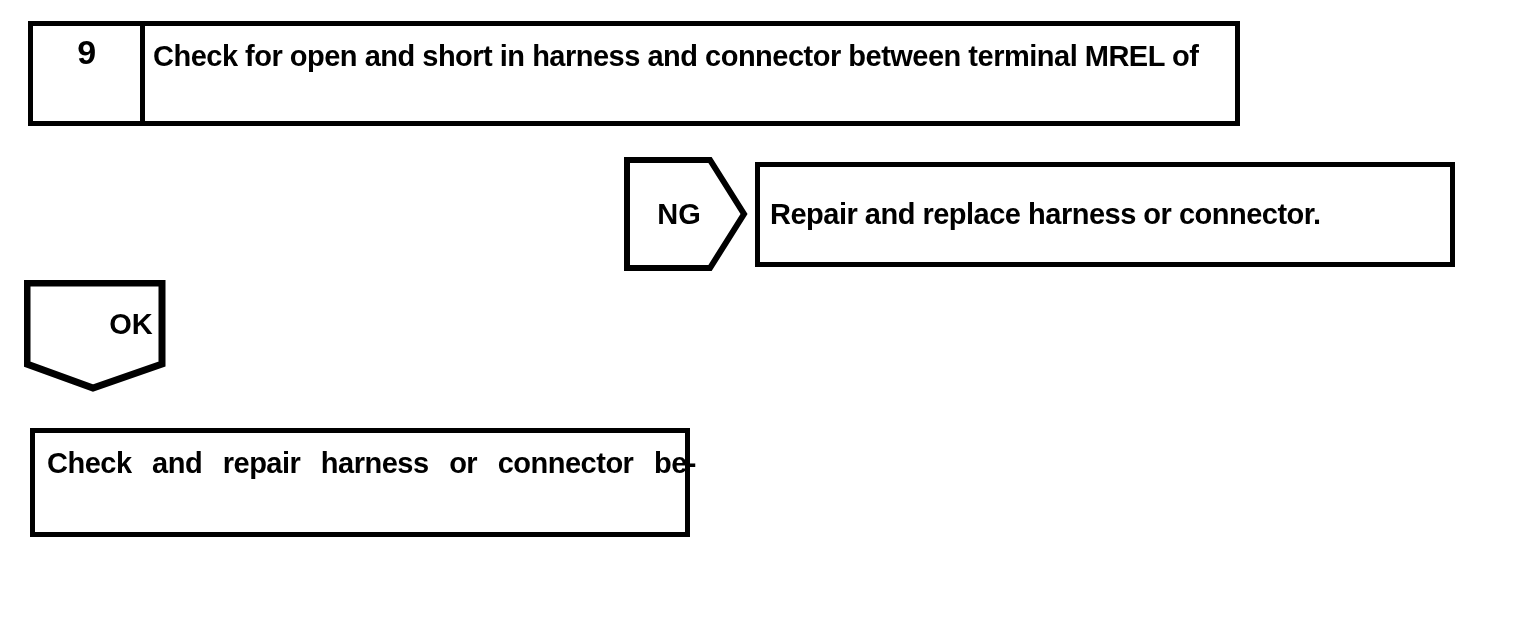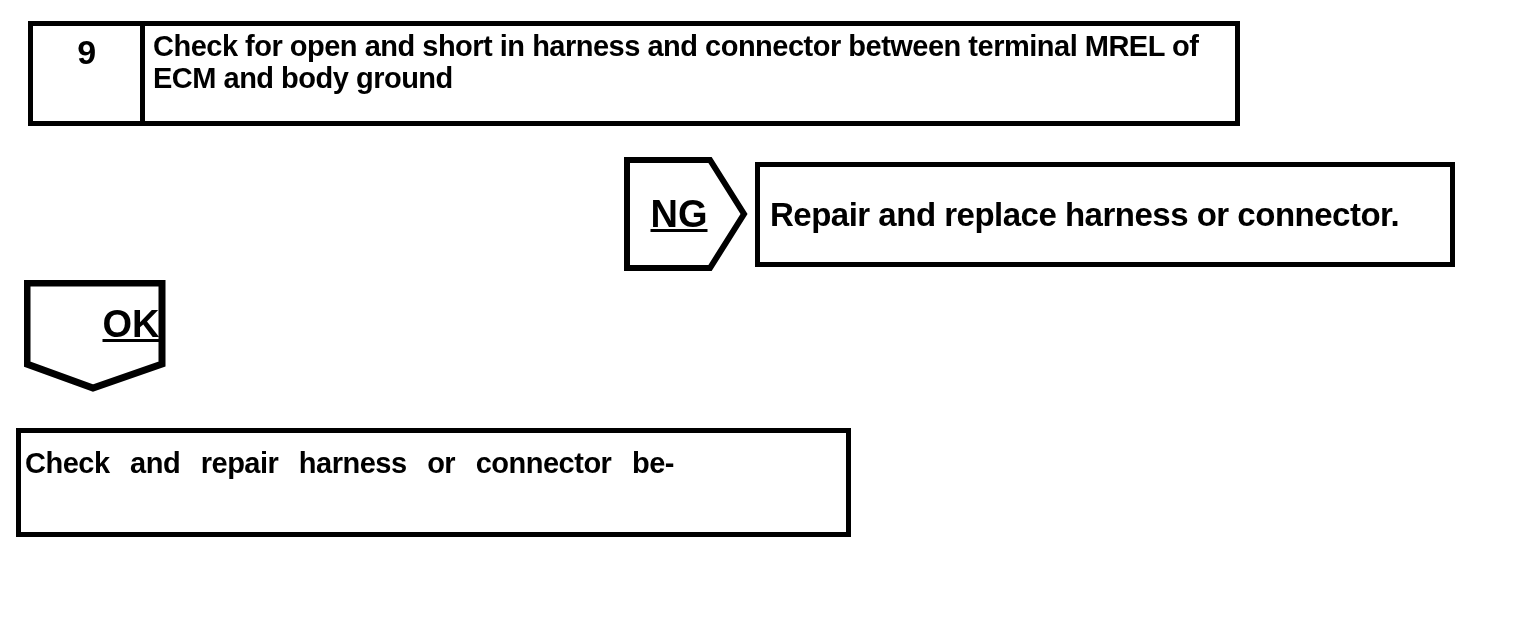"Check for open and short" .step-title { padding: 4px 10px 0 8px -> 14px 10px 0 8px }
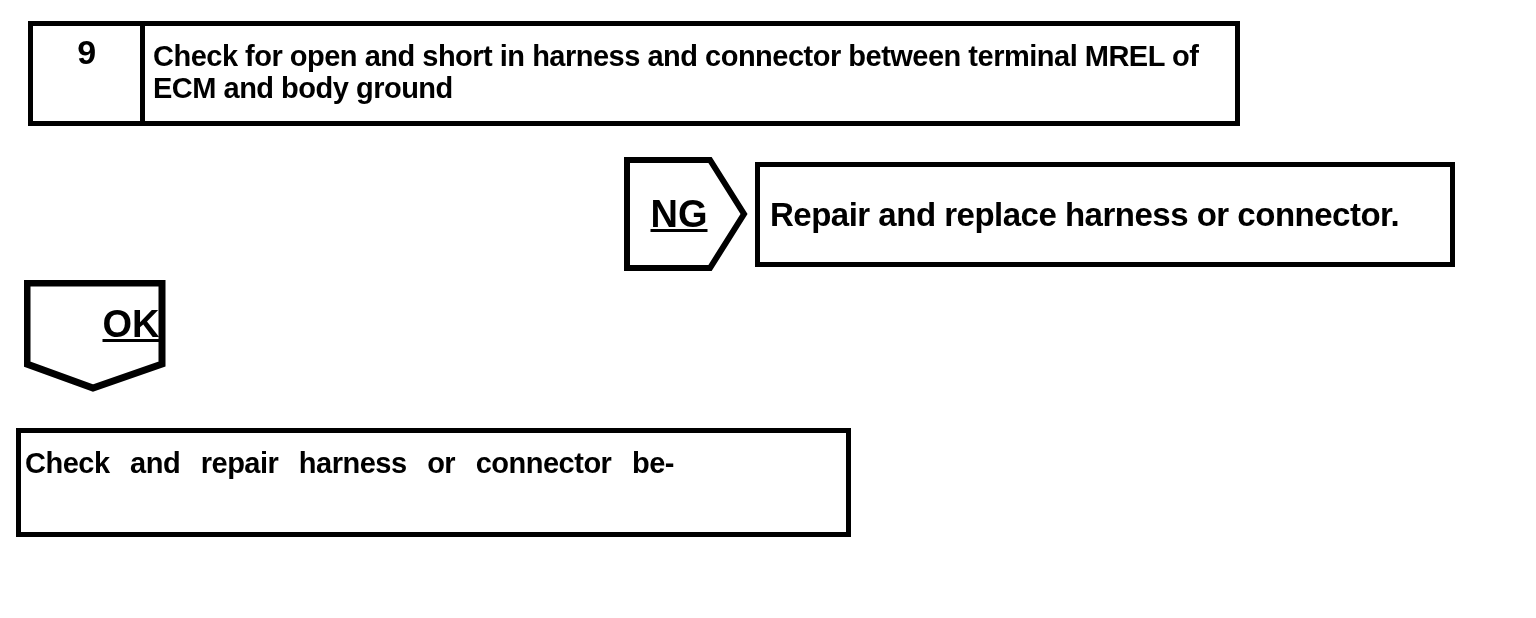"ECM and body ground" div.line { html: <div>ECM and body ground</div> -> none }
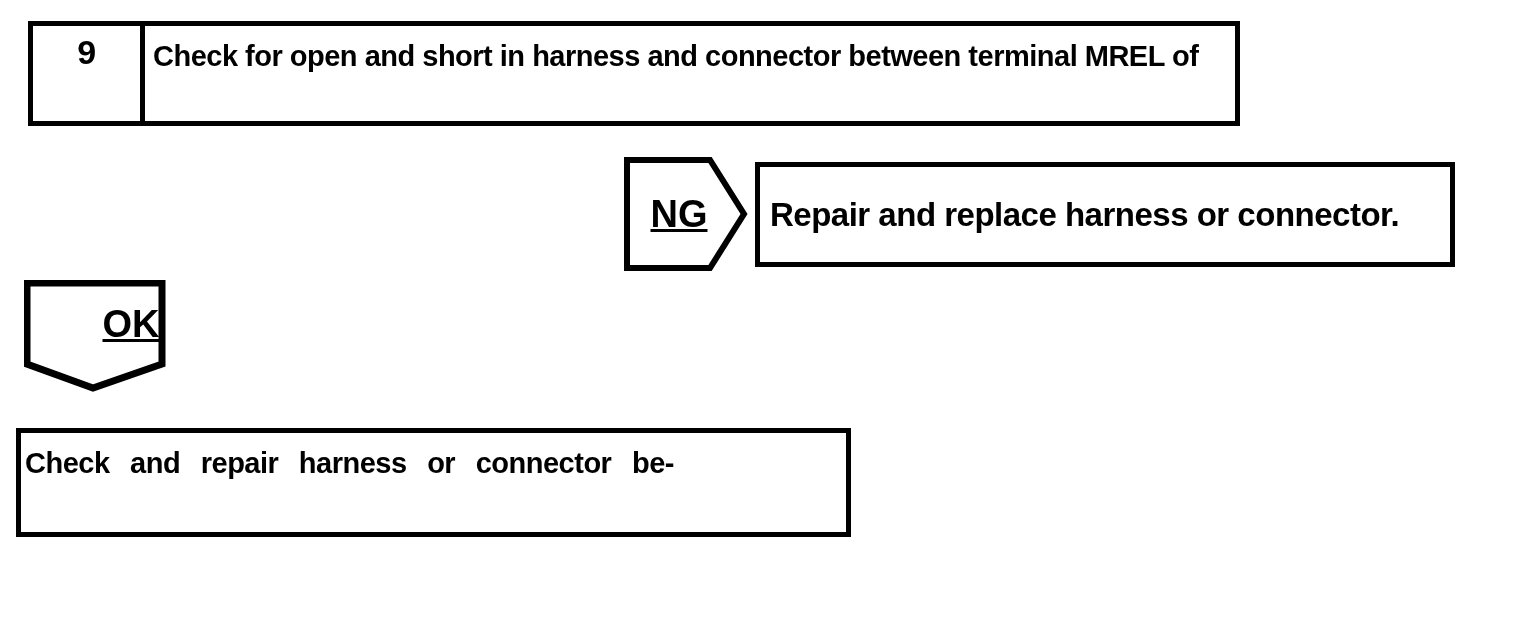"NG" .connector-label { font-size: 38px -> 29px; text-decoration: underline -> none }
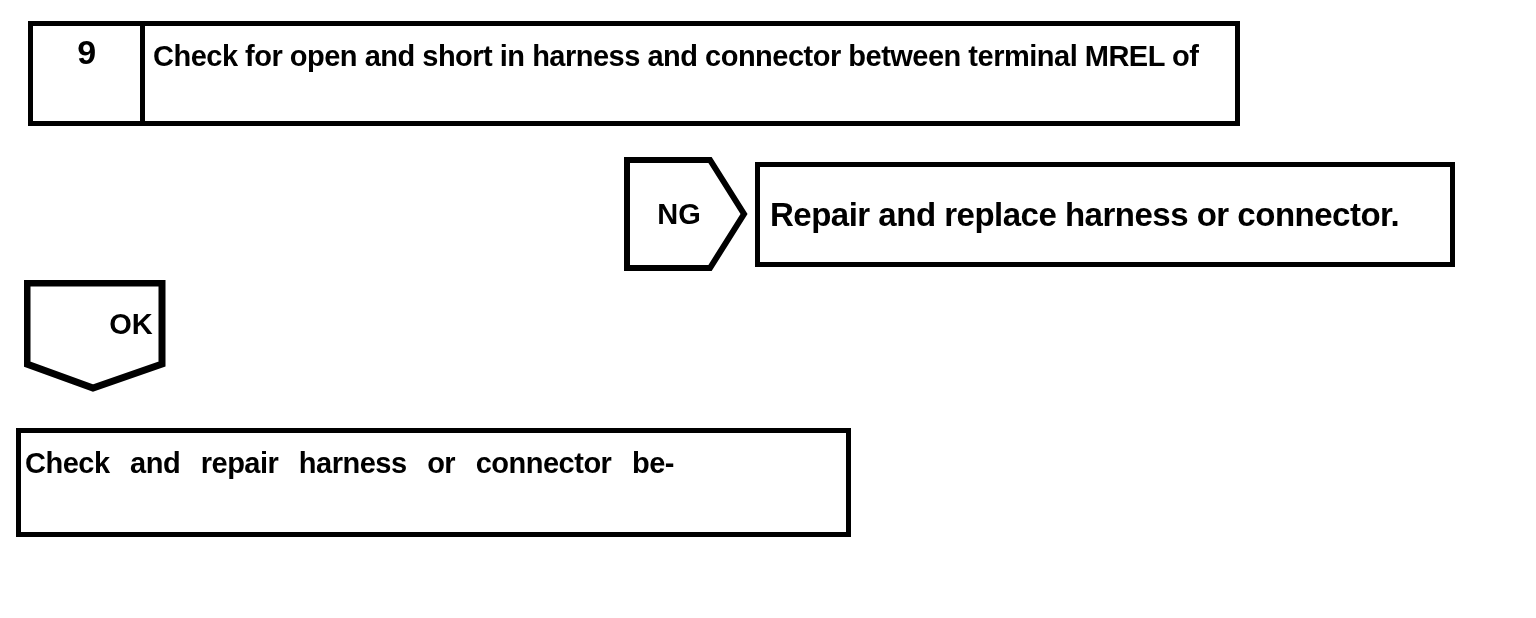"Repair and replace harness or" .ng-result-box { font-size: 33px -> 29px }
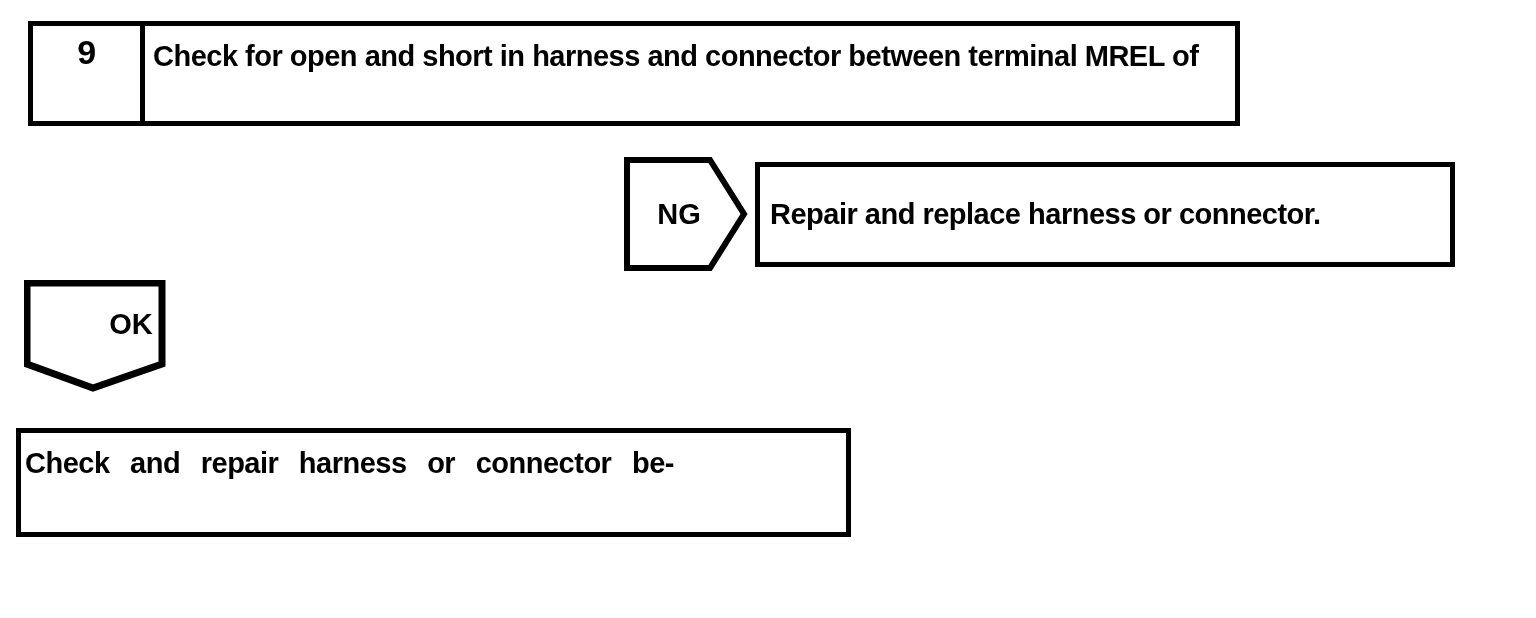"Check and repair harness or" .ok-result-box { left: 16px -> 30px; padding: 14px 10px 0 4px -> 14px 10px 0 12px; width: 835px -> 660px }
